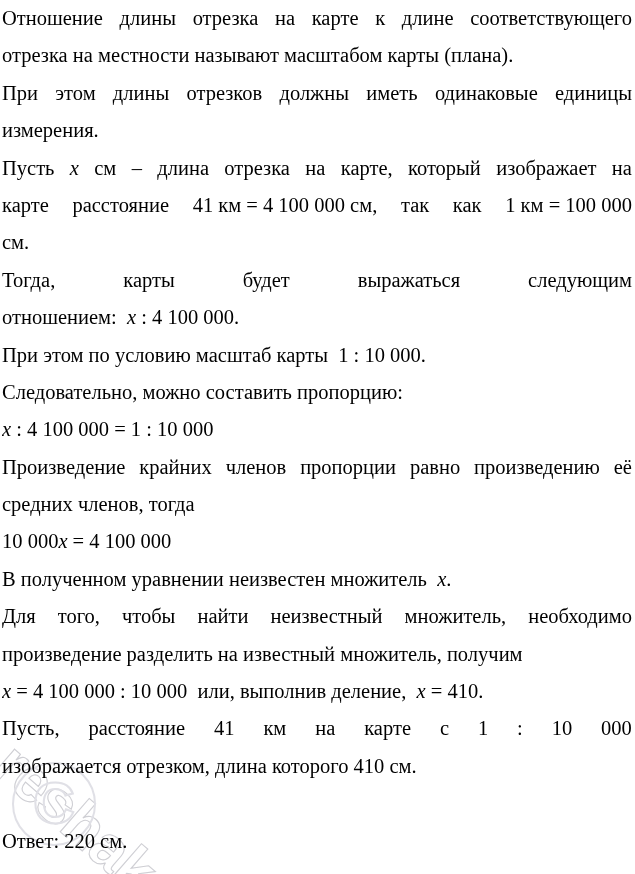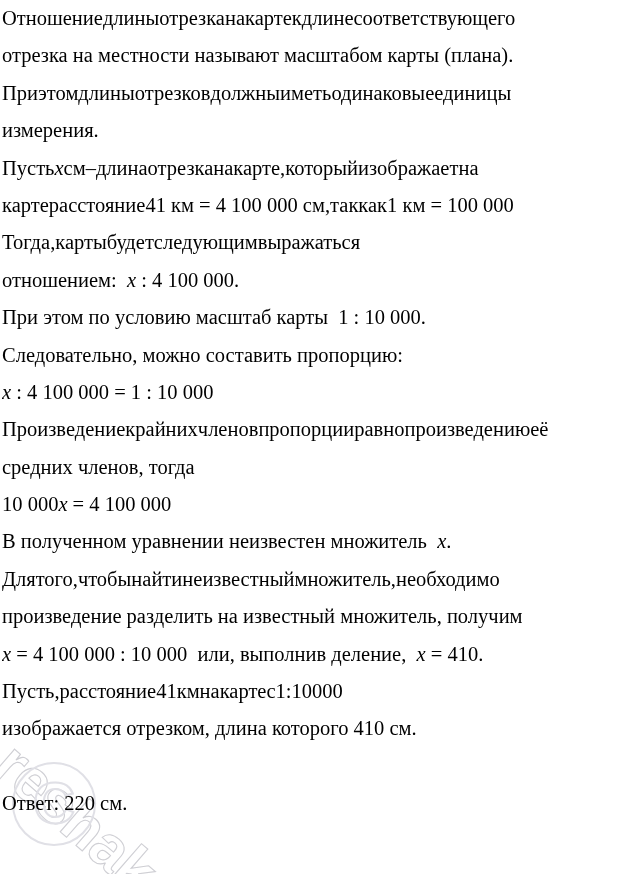"Отношение" .line.just { justify-content: flex-start -> space-between }
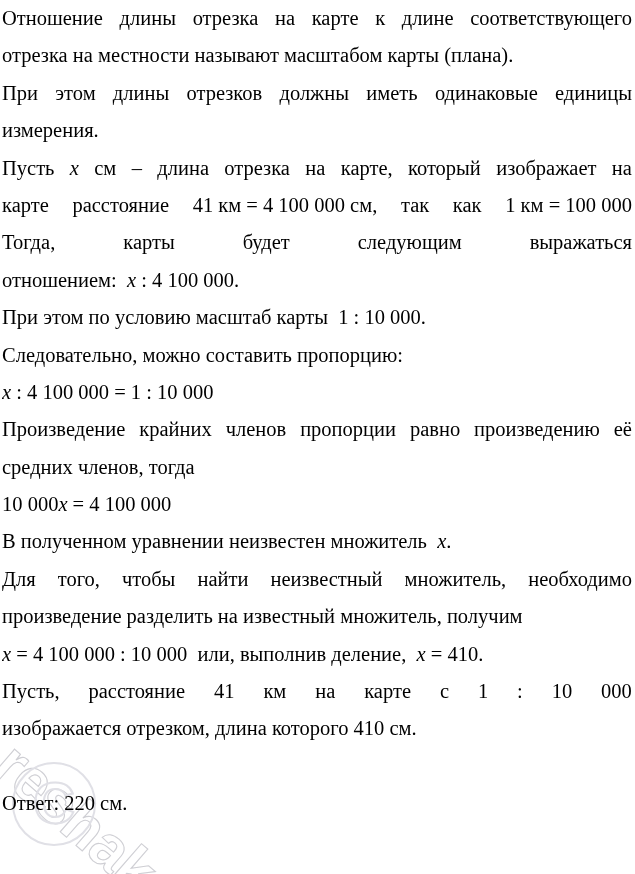"см." div.line { html: none -> <div><span>см.</span></div> }
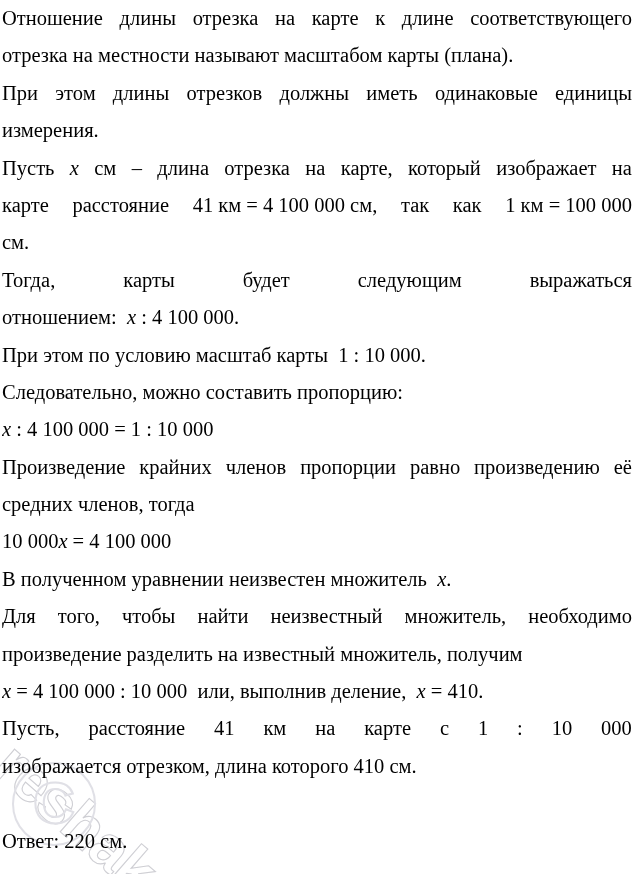"следующим" span { order: before "выражаться" -> after "выражаться" }
